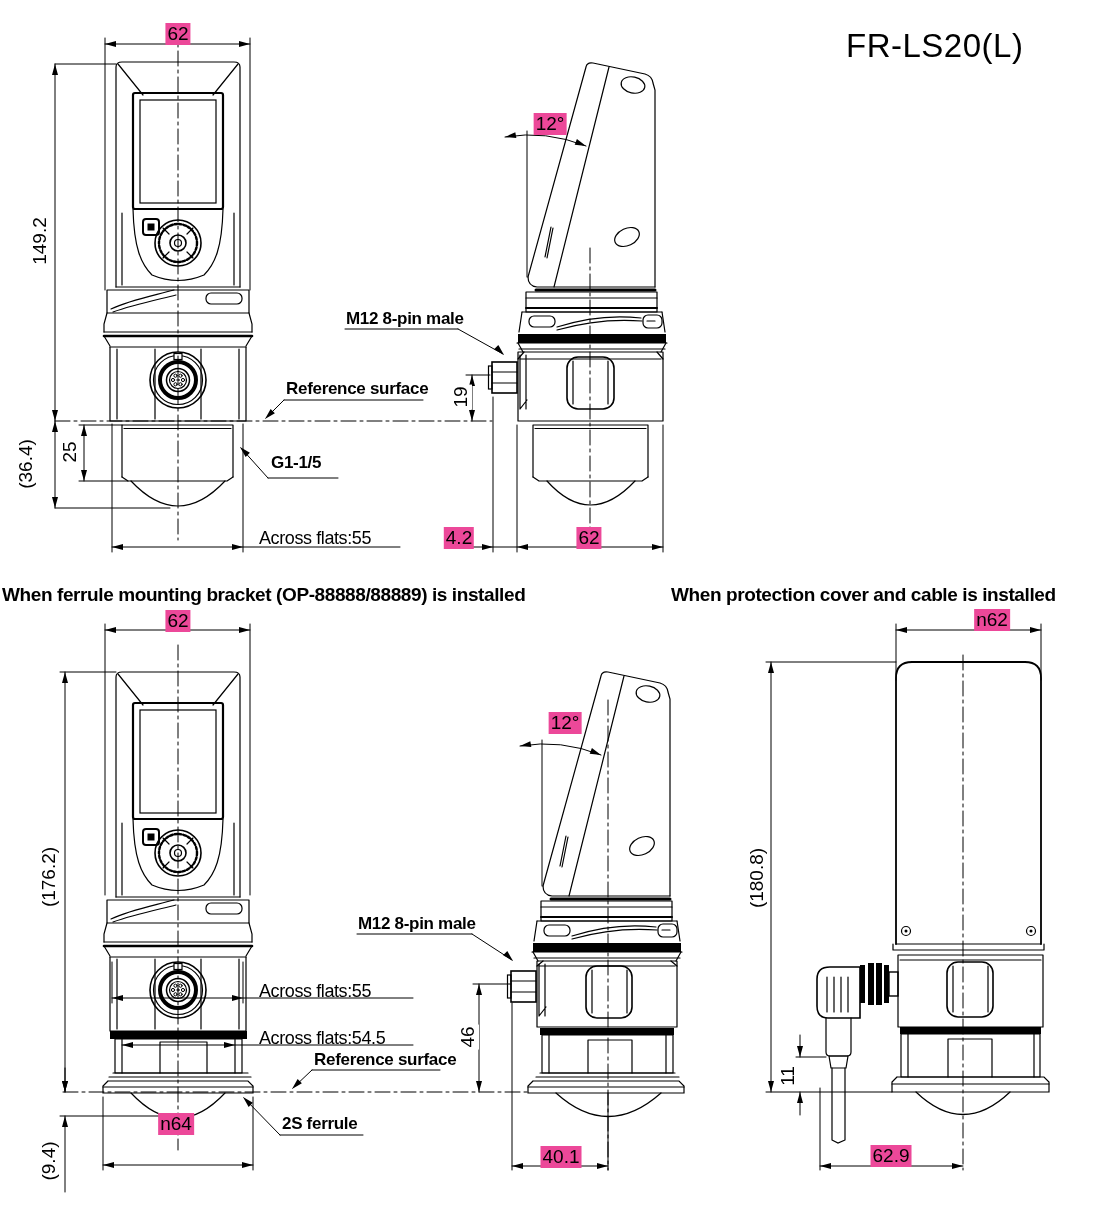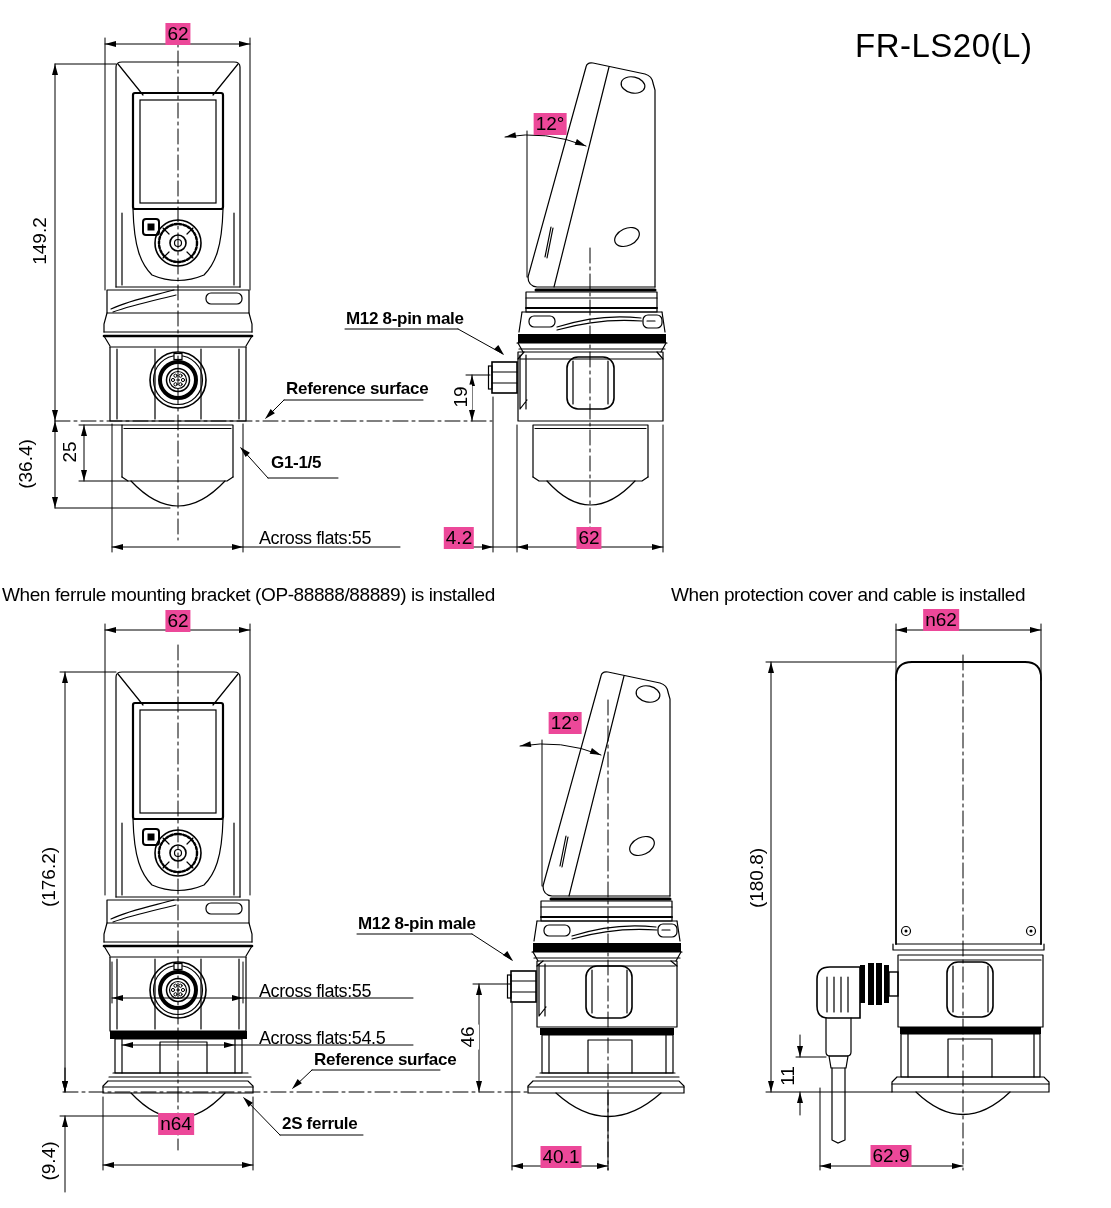"FR-LS20(L)" .title { margin-left: 9px -> none }
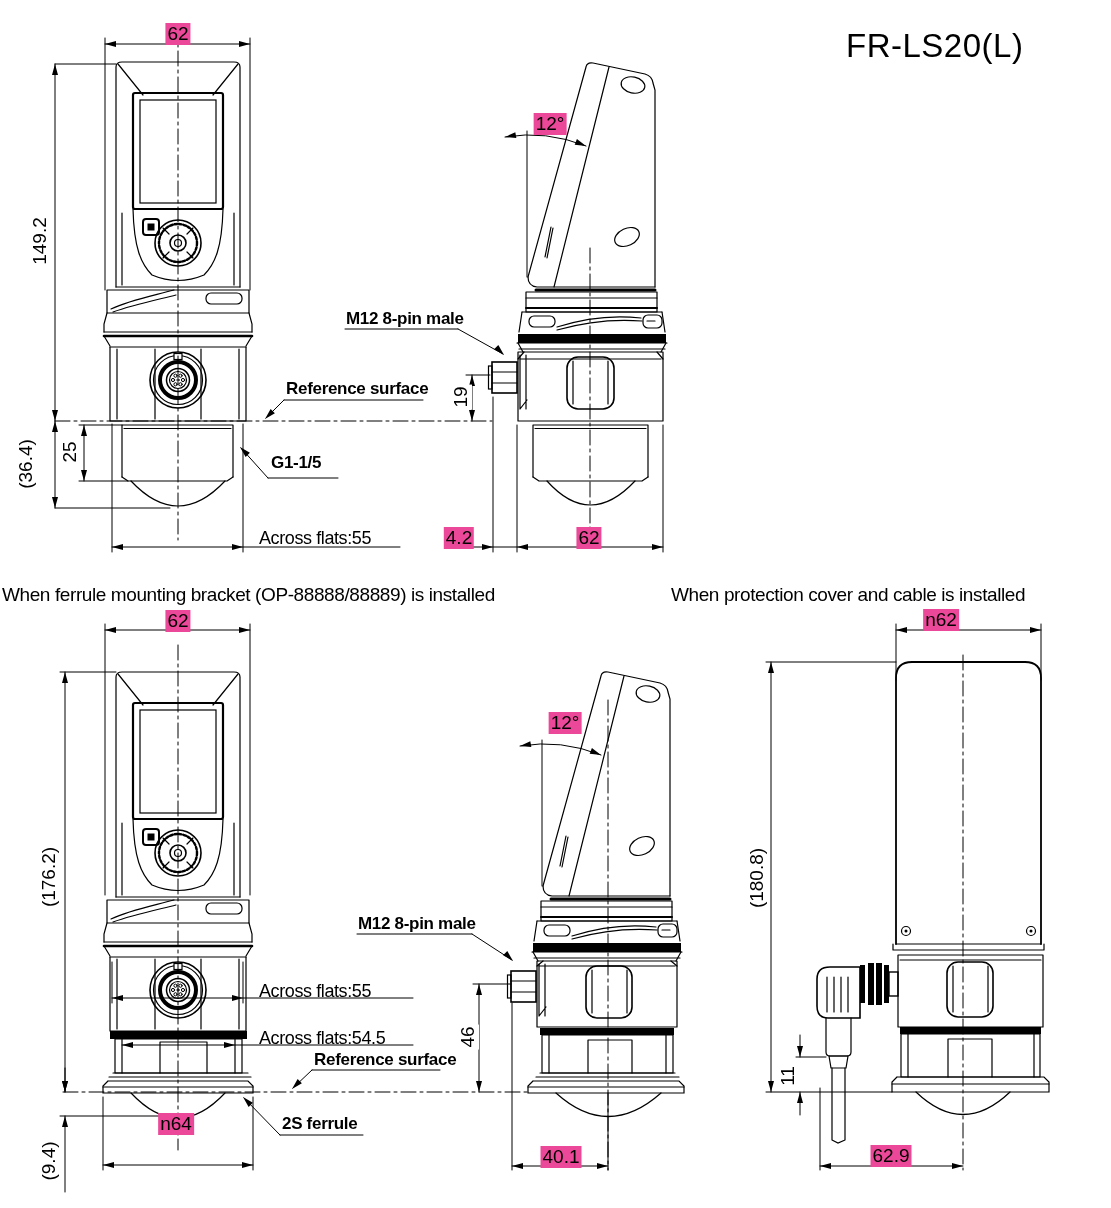"When ferrule mounting bracket" .cap { font-weight: normal -> bold }
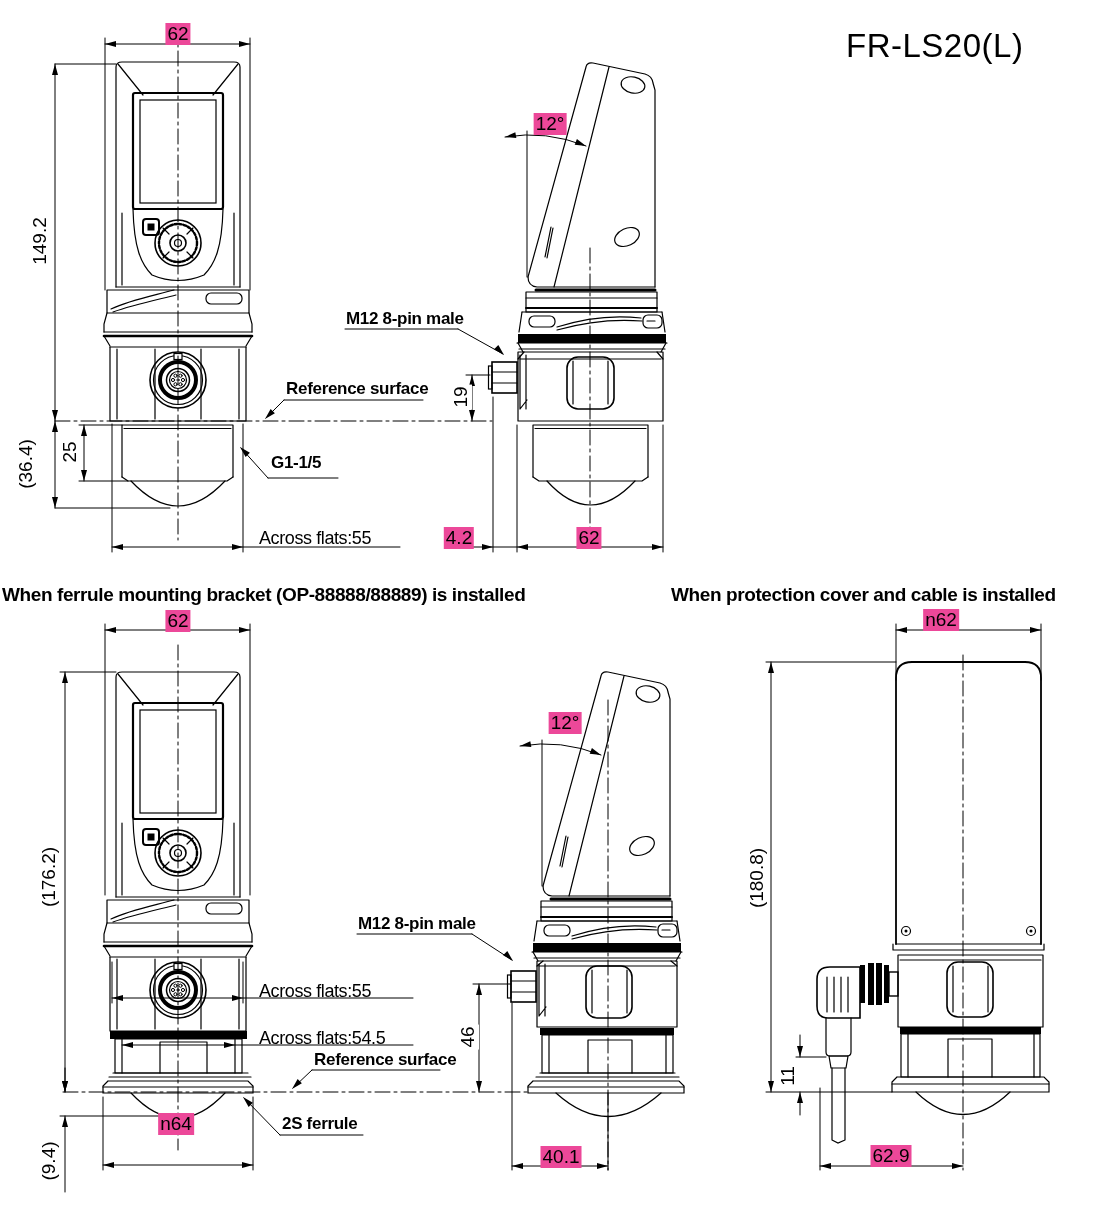"n62" div.txt { left: 941px -> 992px }
